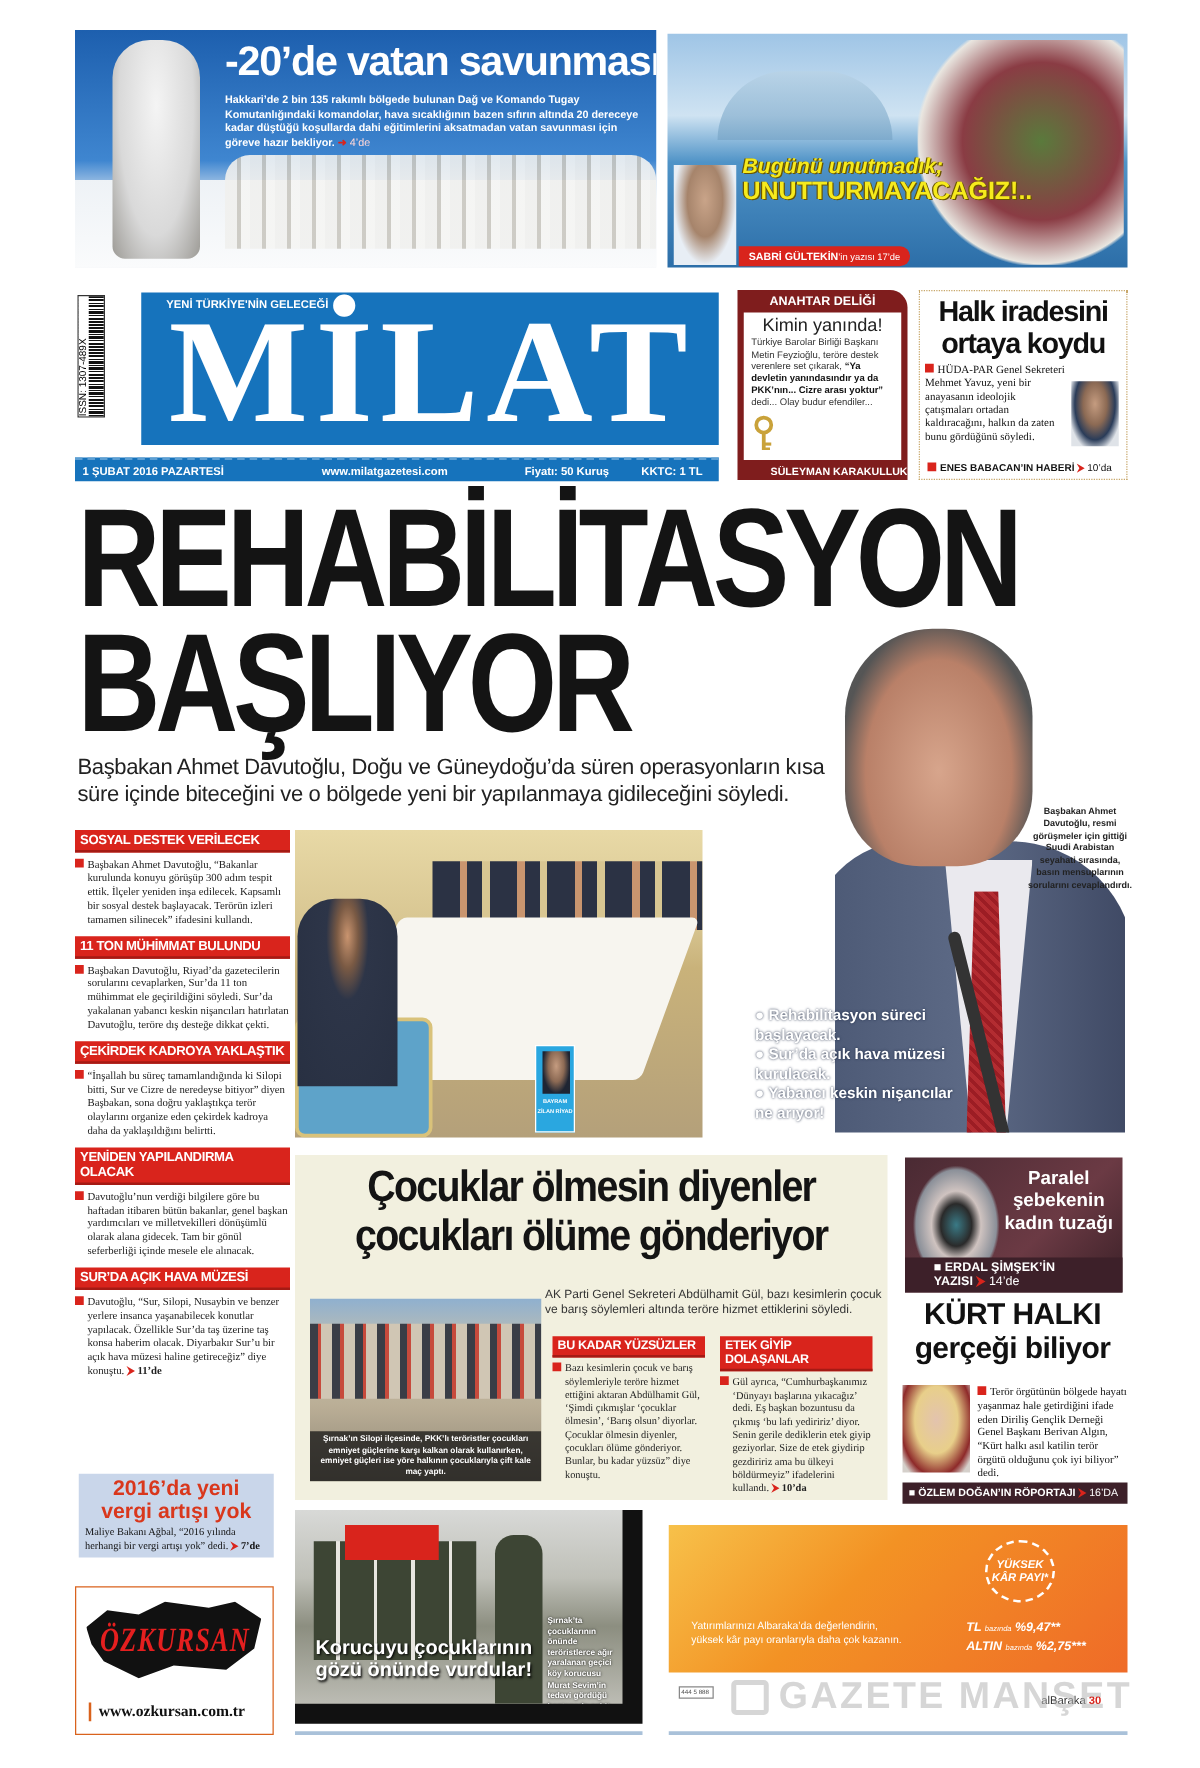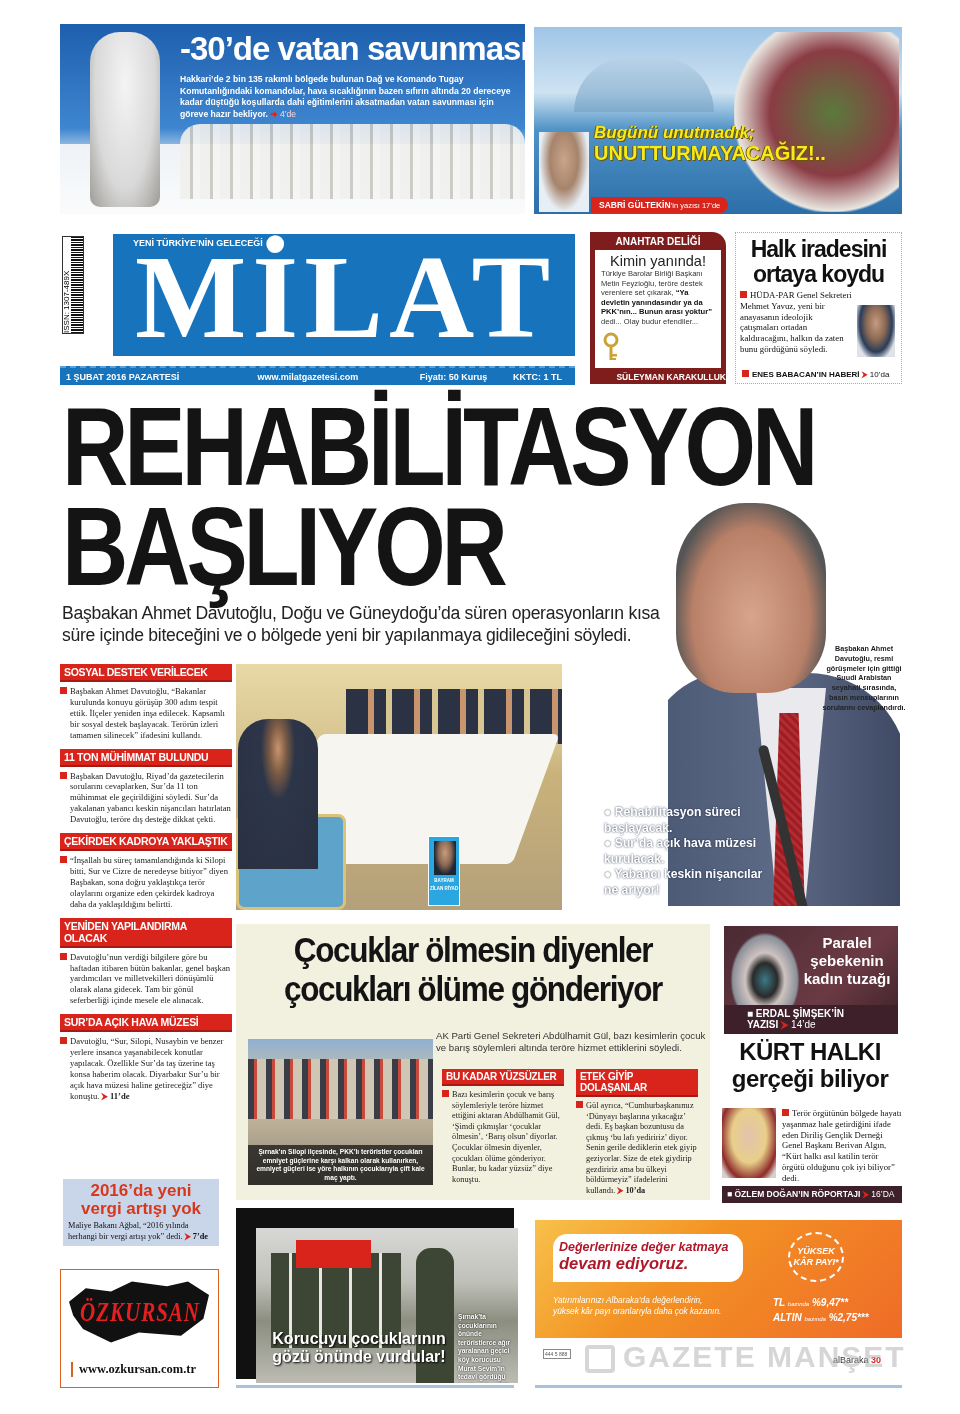"-30’de vatan savunması" h2 { text: -30’de -> -20’de }
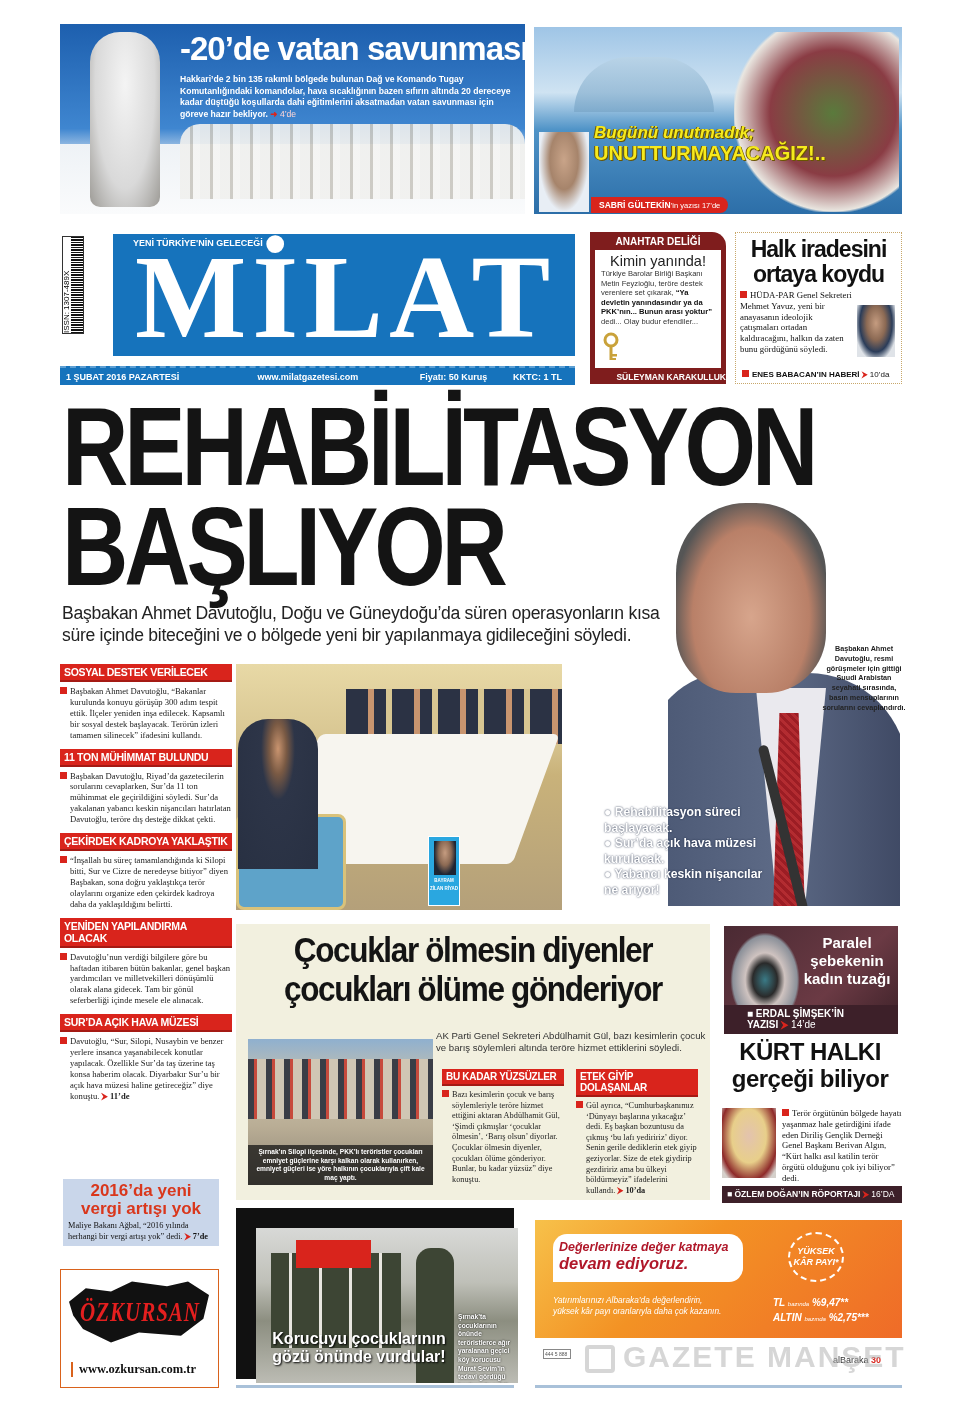"“Ya devletin yanındasındır ya da" b { text: Bunun -> Cizre }
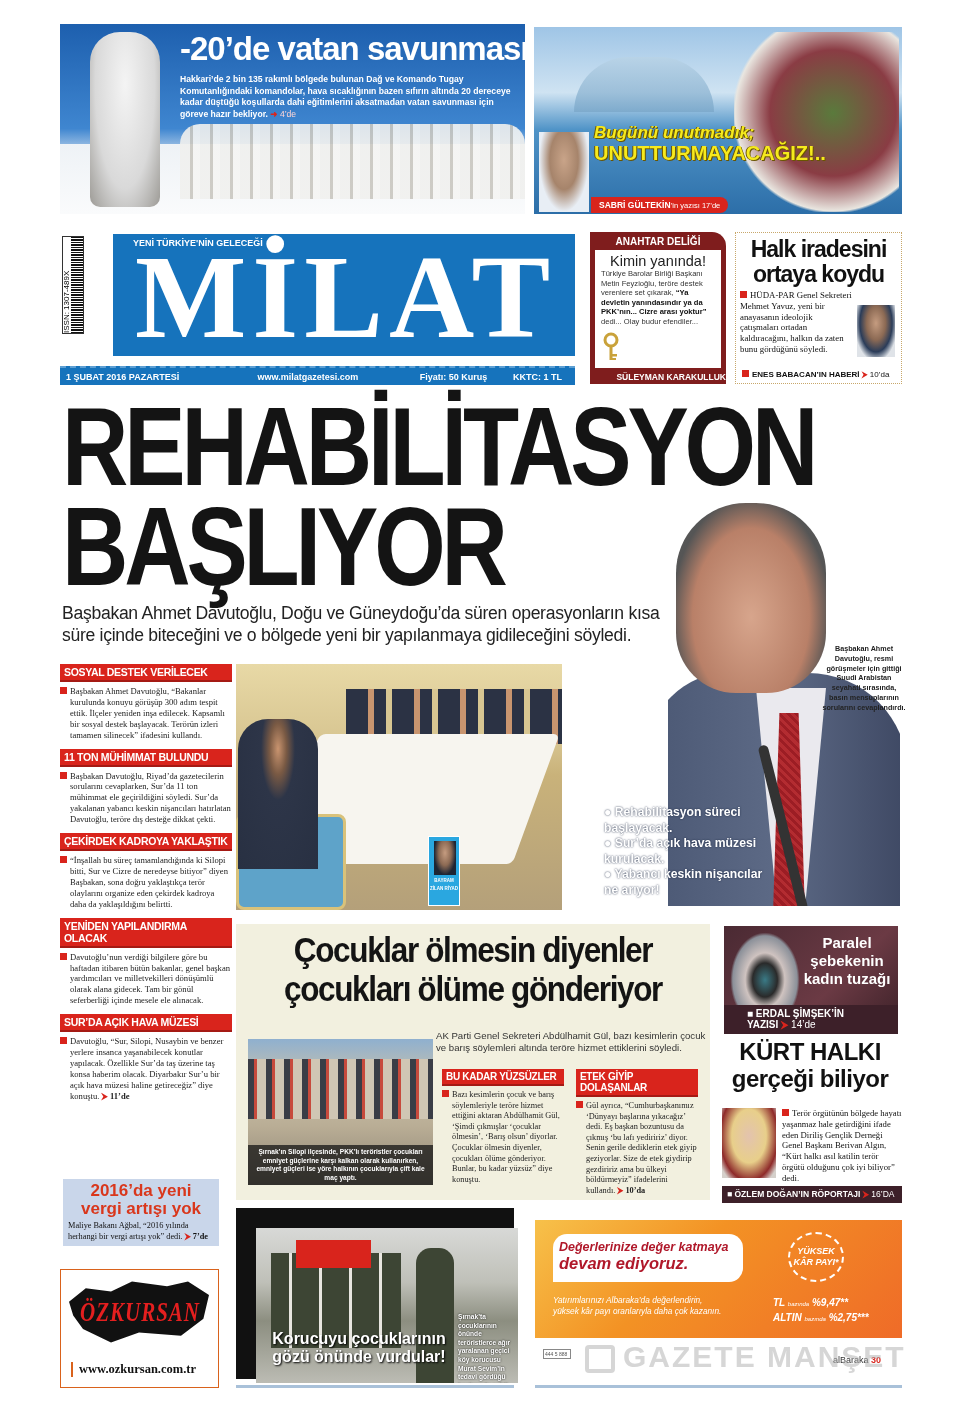"Değerlerinize değer katmaya" div.bubble { html: <div> <span>Değerlerinize değer katmaya</span> <span>devam ediyoruz.</span> </div> -> none }
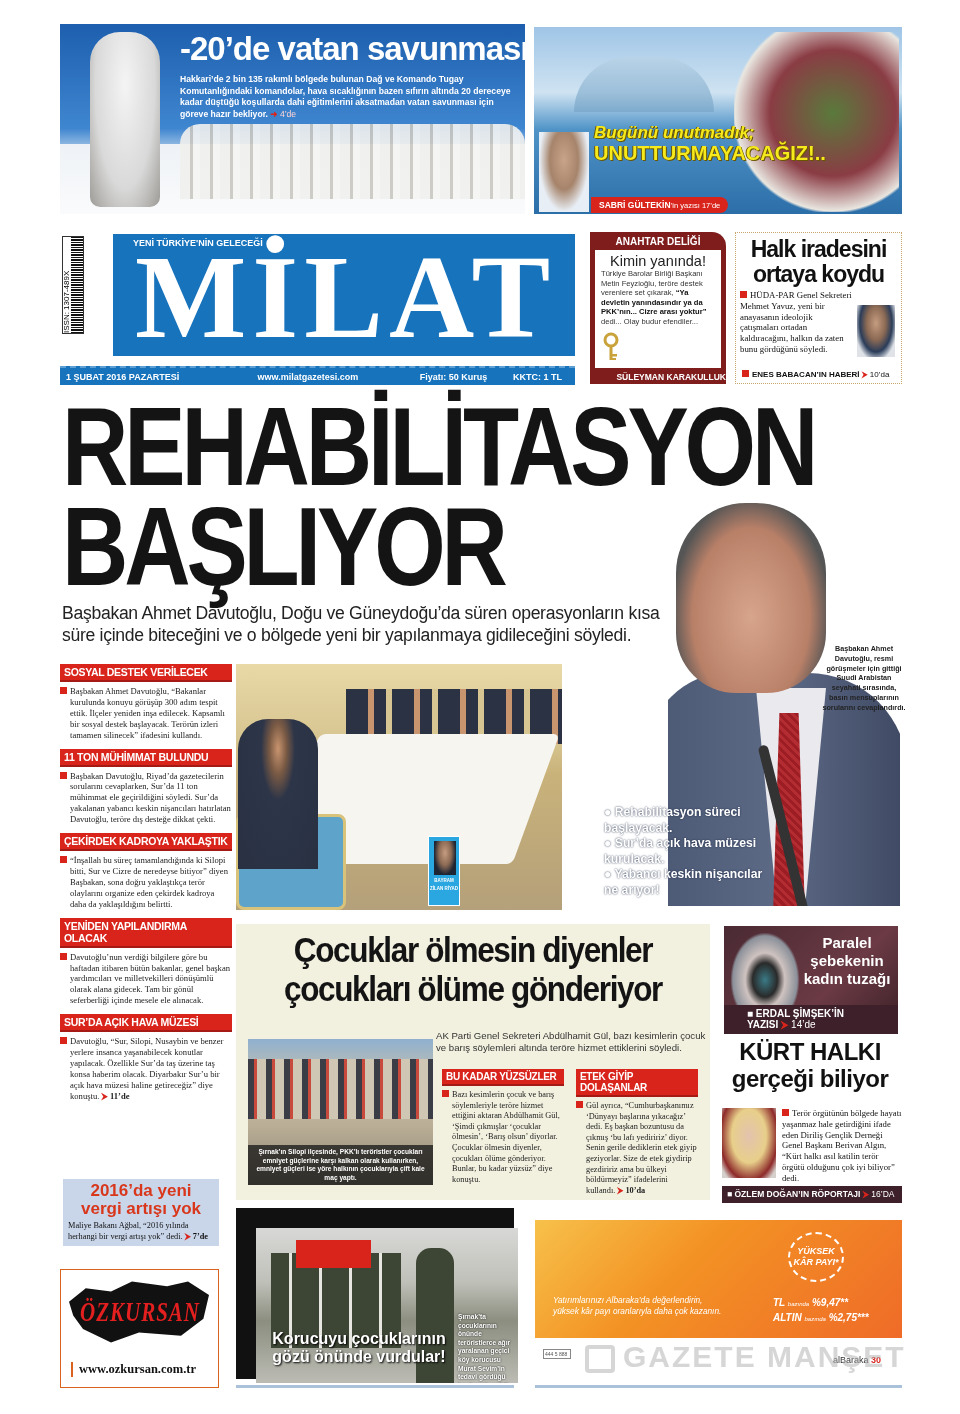"Yatırımlarınızı Albaraka’da" #ad .sub { font-style: italic -> none }
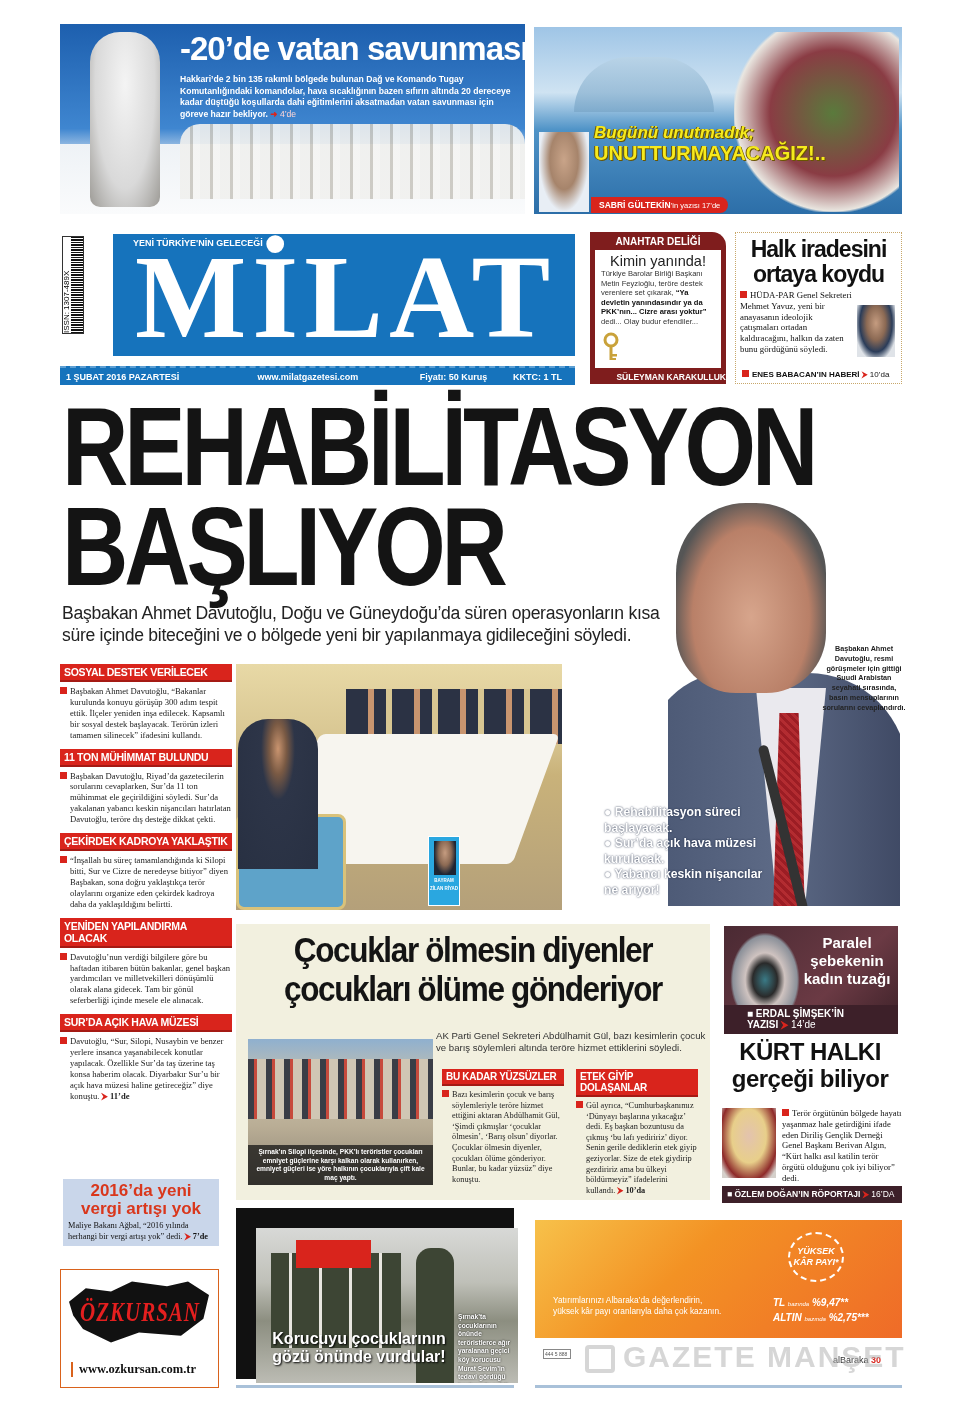"Korucuyu çocuklarının gözü önünde" #korucu { padding: 20px -> 0 }
